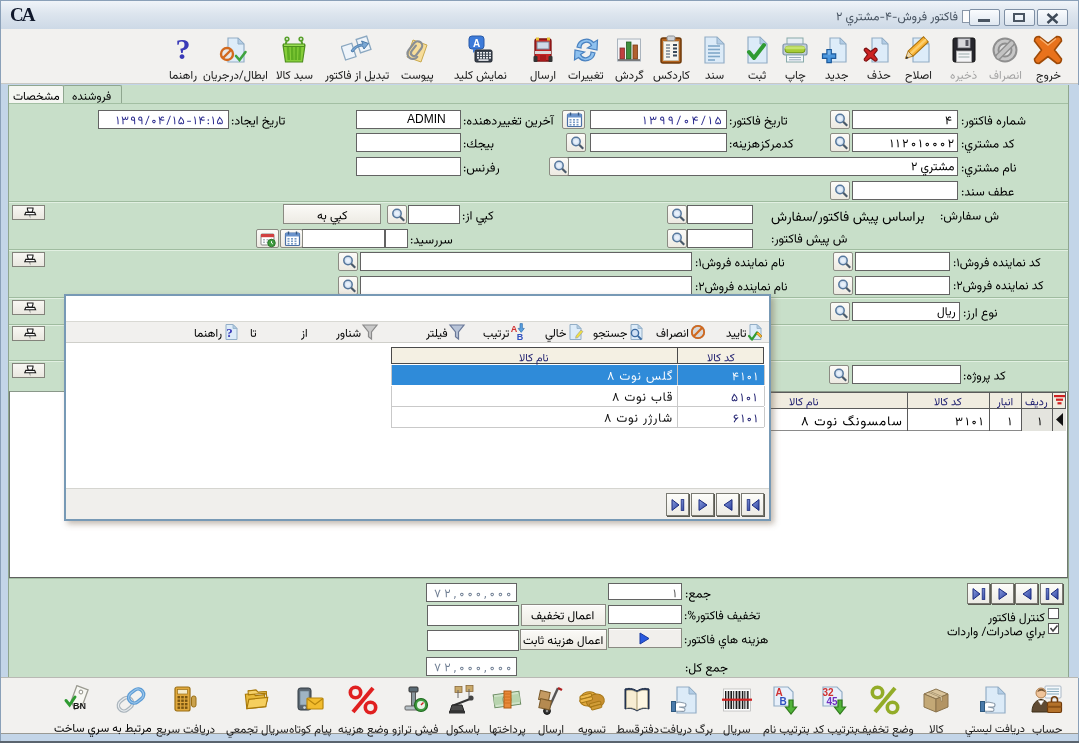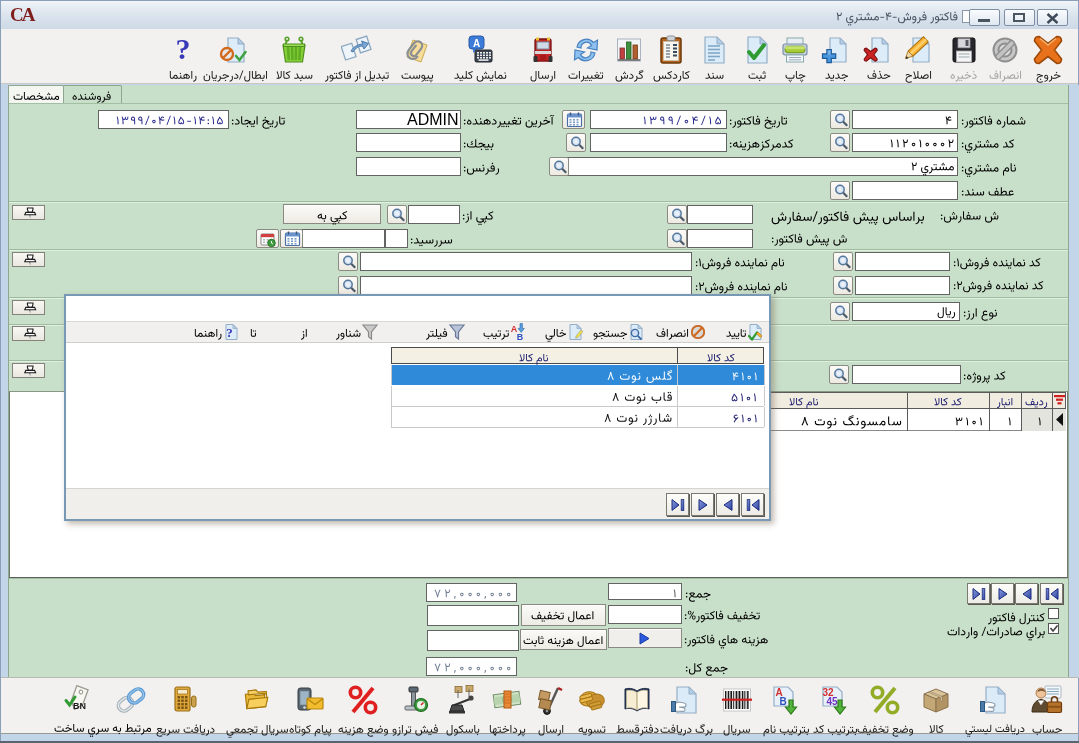"CA" div.abs { color: #7f1d1d -> #0f172a }
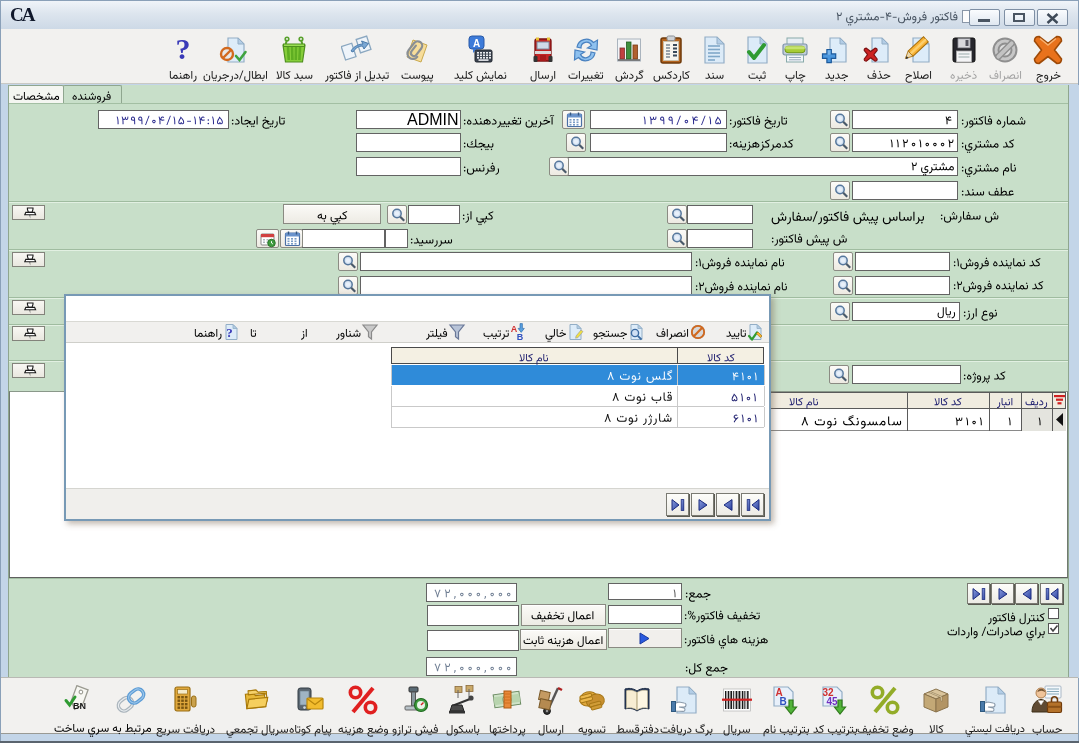"ADMIN" div.t { font-size: 16px -> 12px }
